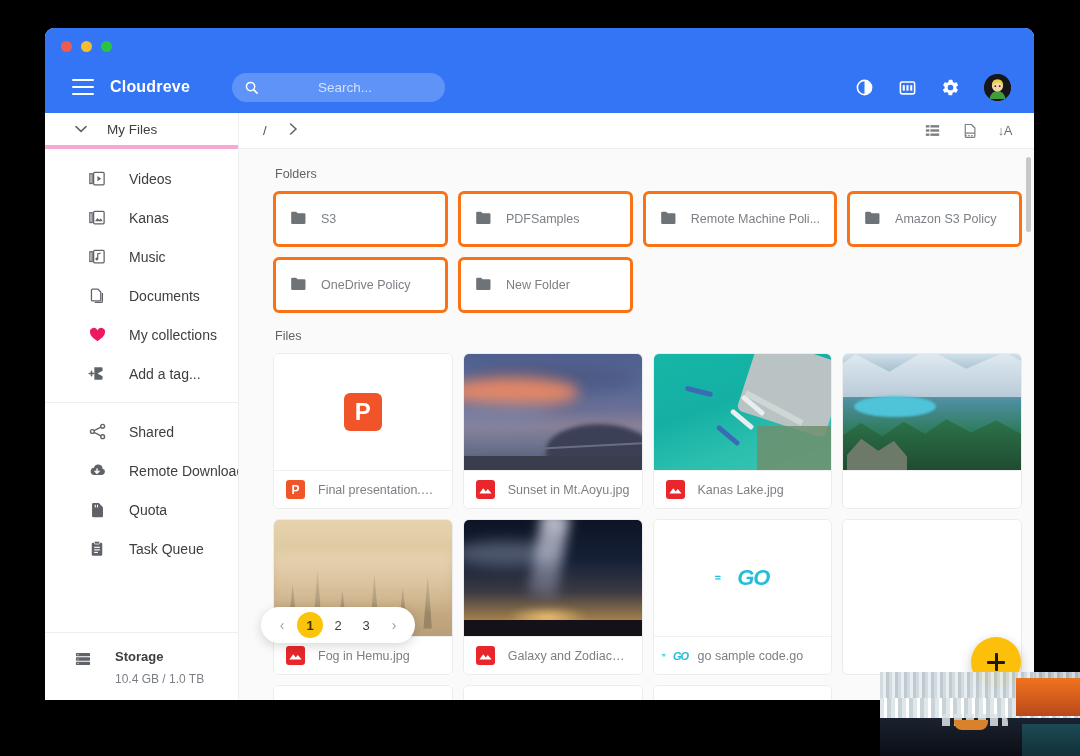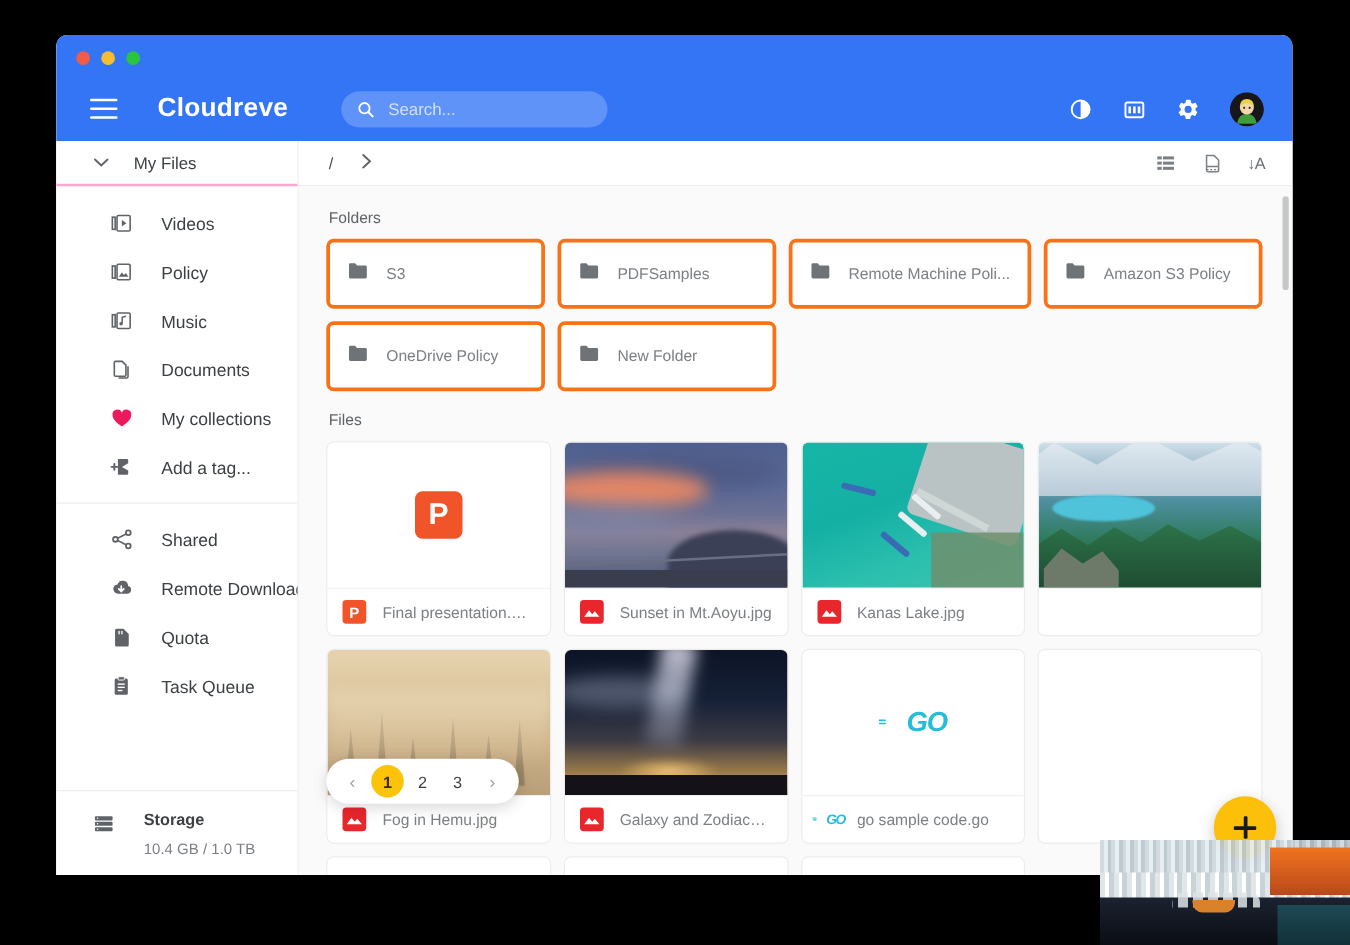"Cloudreve" .brand { font-size: 21px -> 16px; margin-left: 32px -> 16px }
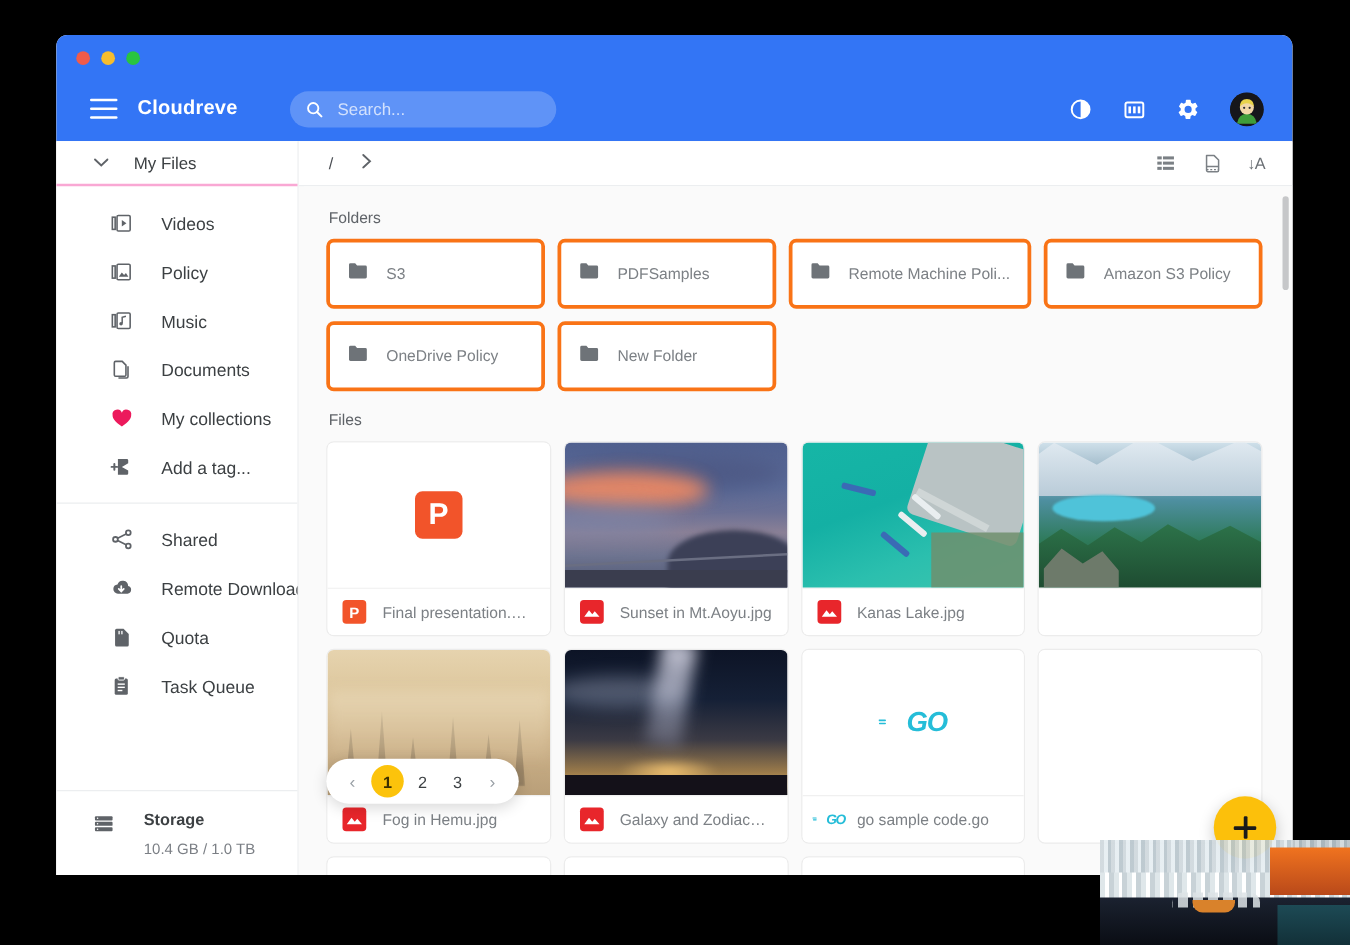"Search..." .search { gap: none -> 48px }
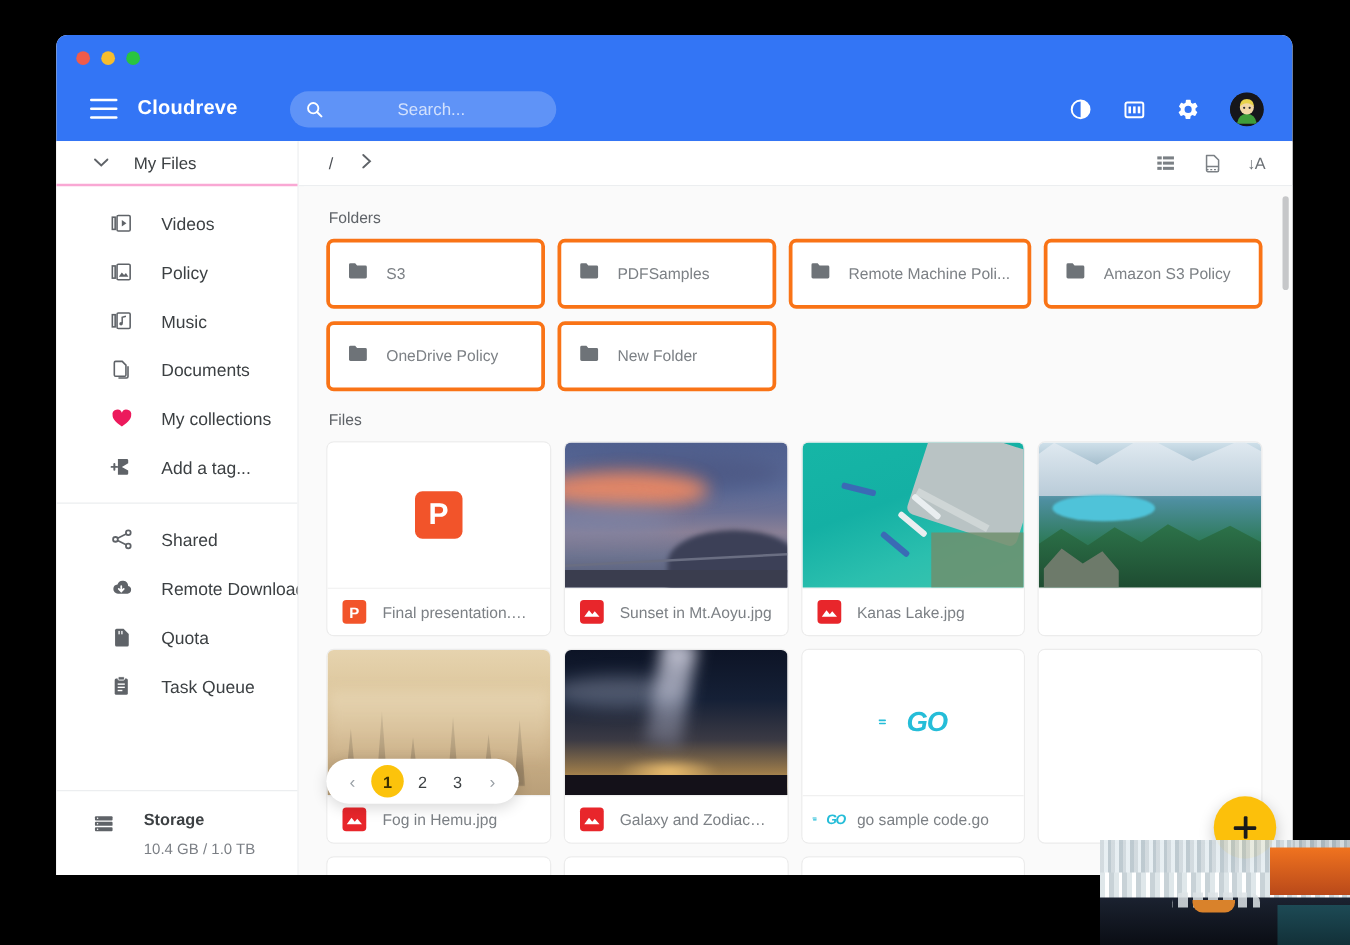"My Files" .sb-head { border-bottom: 2px solid #f9a8d4 -> 4px solid #f9a8d4 }
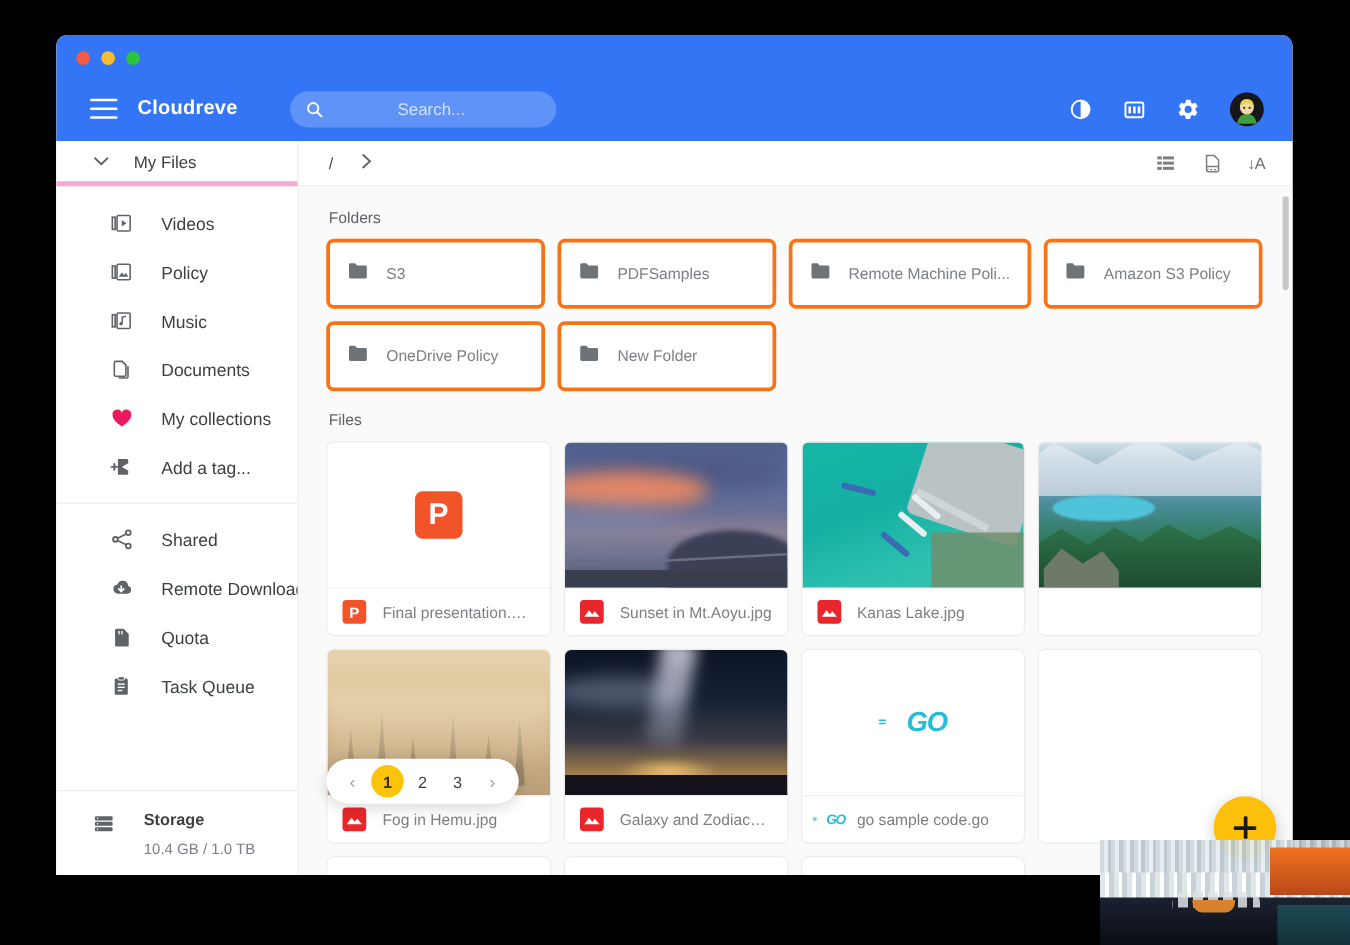"Folders" .content { left: 4px -> 16px }
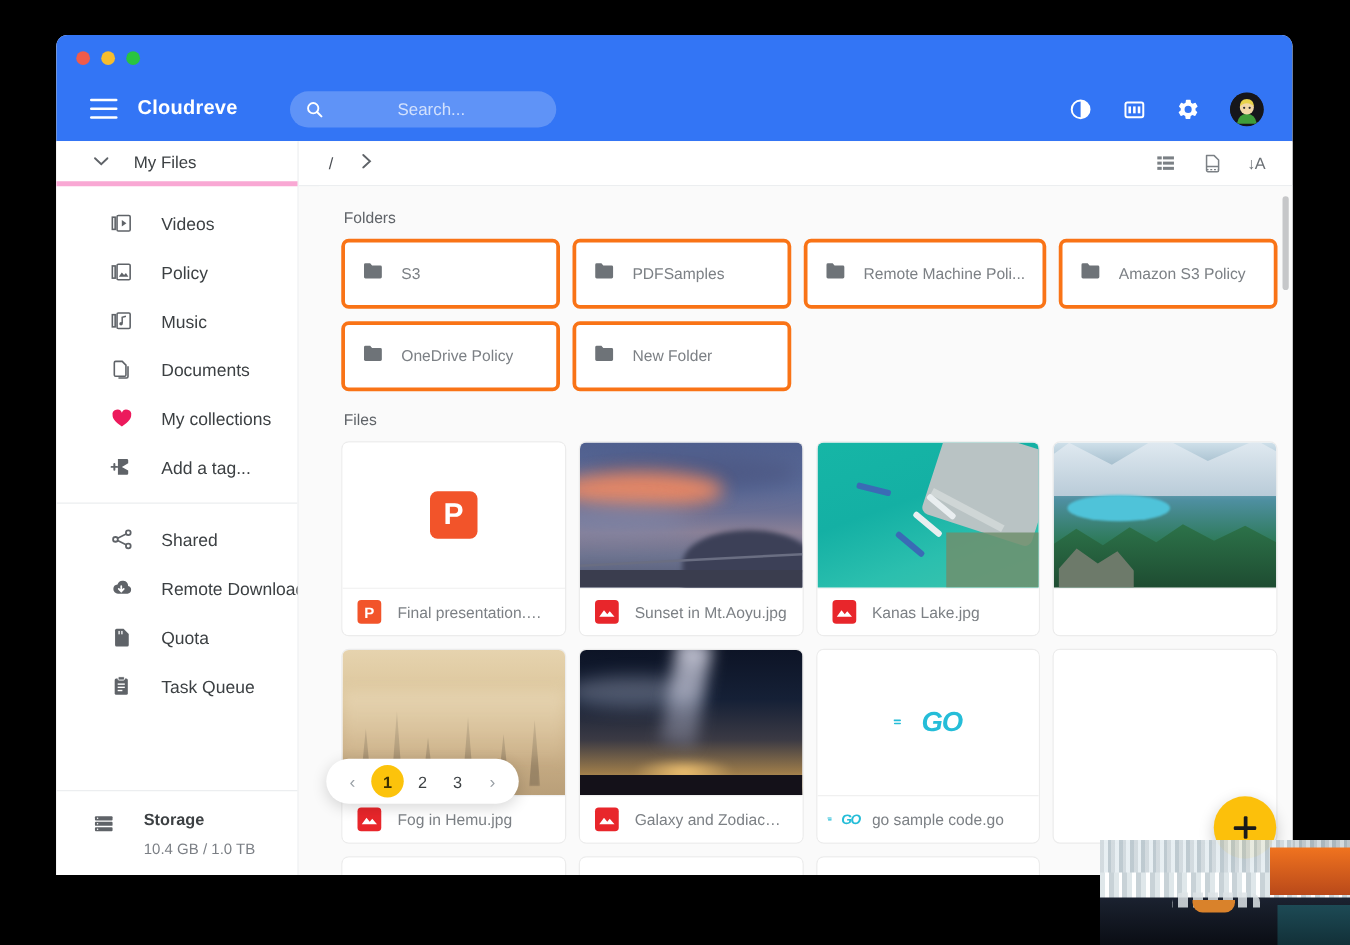"Policy" span.lbl { text: Policy -> Kanas }
